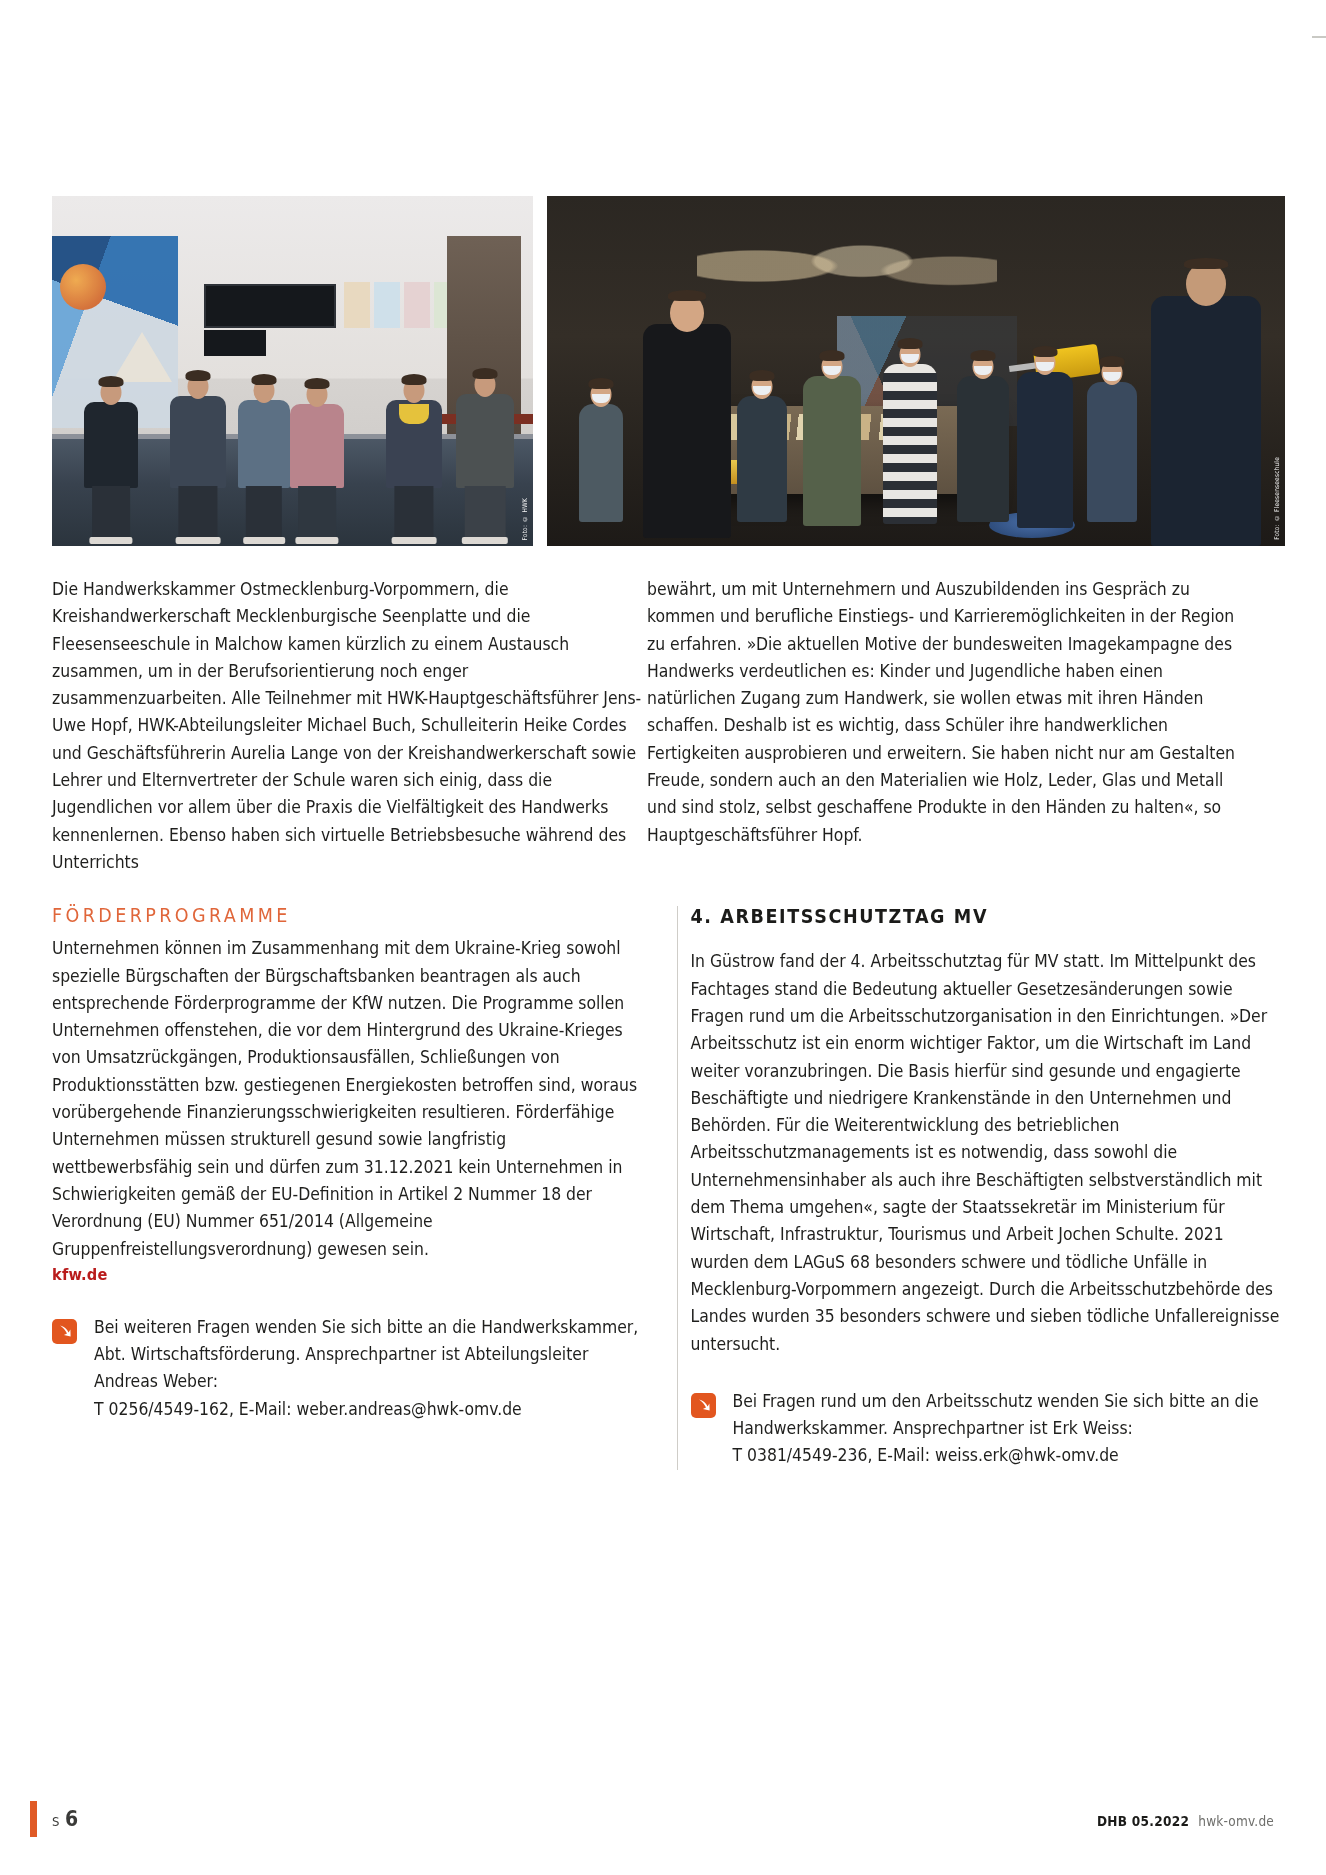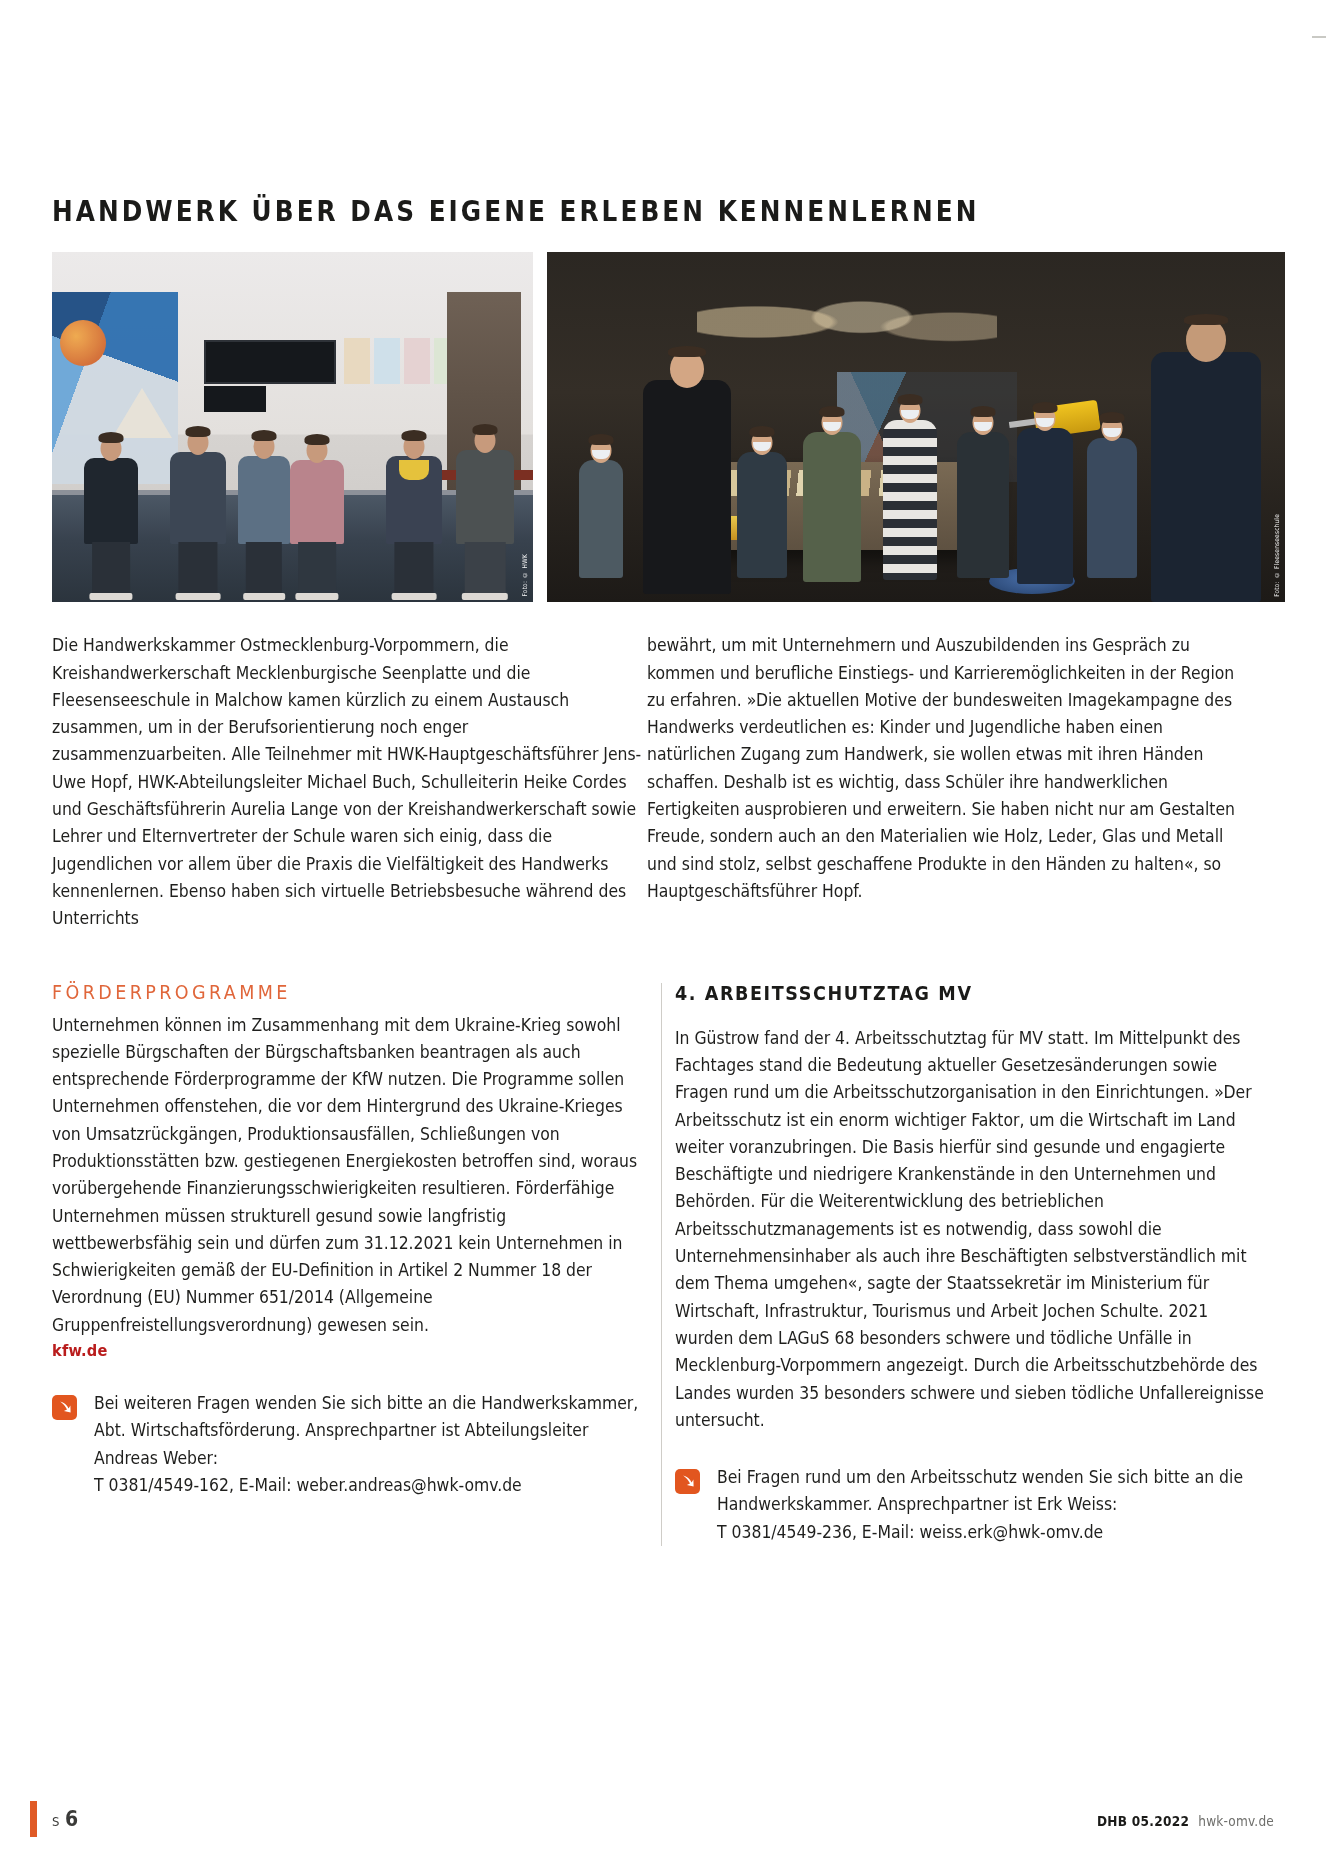"HANDWERK ÜBER DAS EIGENE ERLEBEN" h1.headline { html: <h1>HANDWERK ÜBER DAS EIGENE ERLEBEN KENNENLERNEN</h1> -> none }
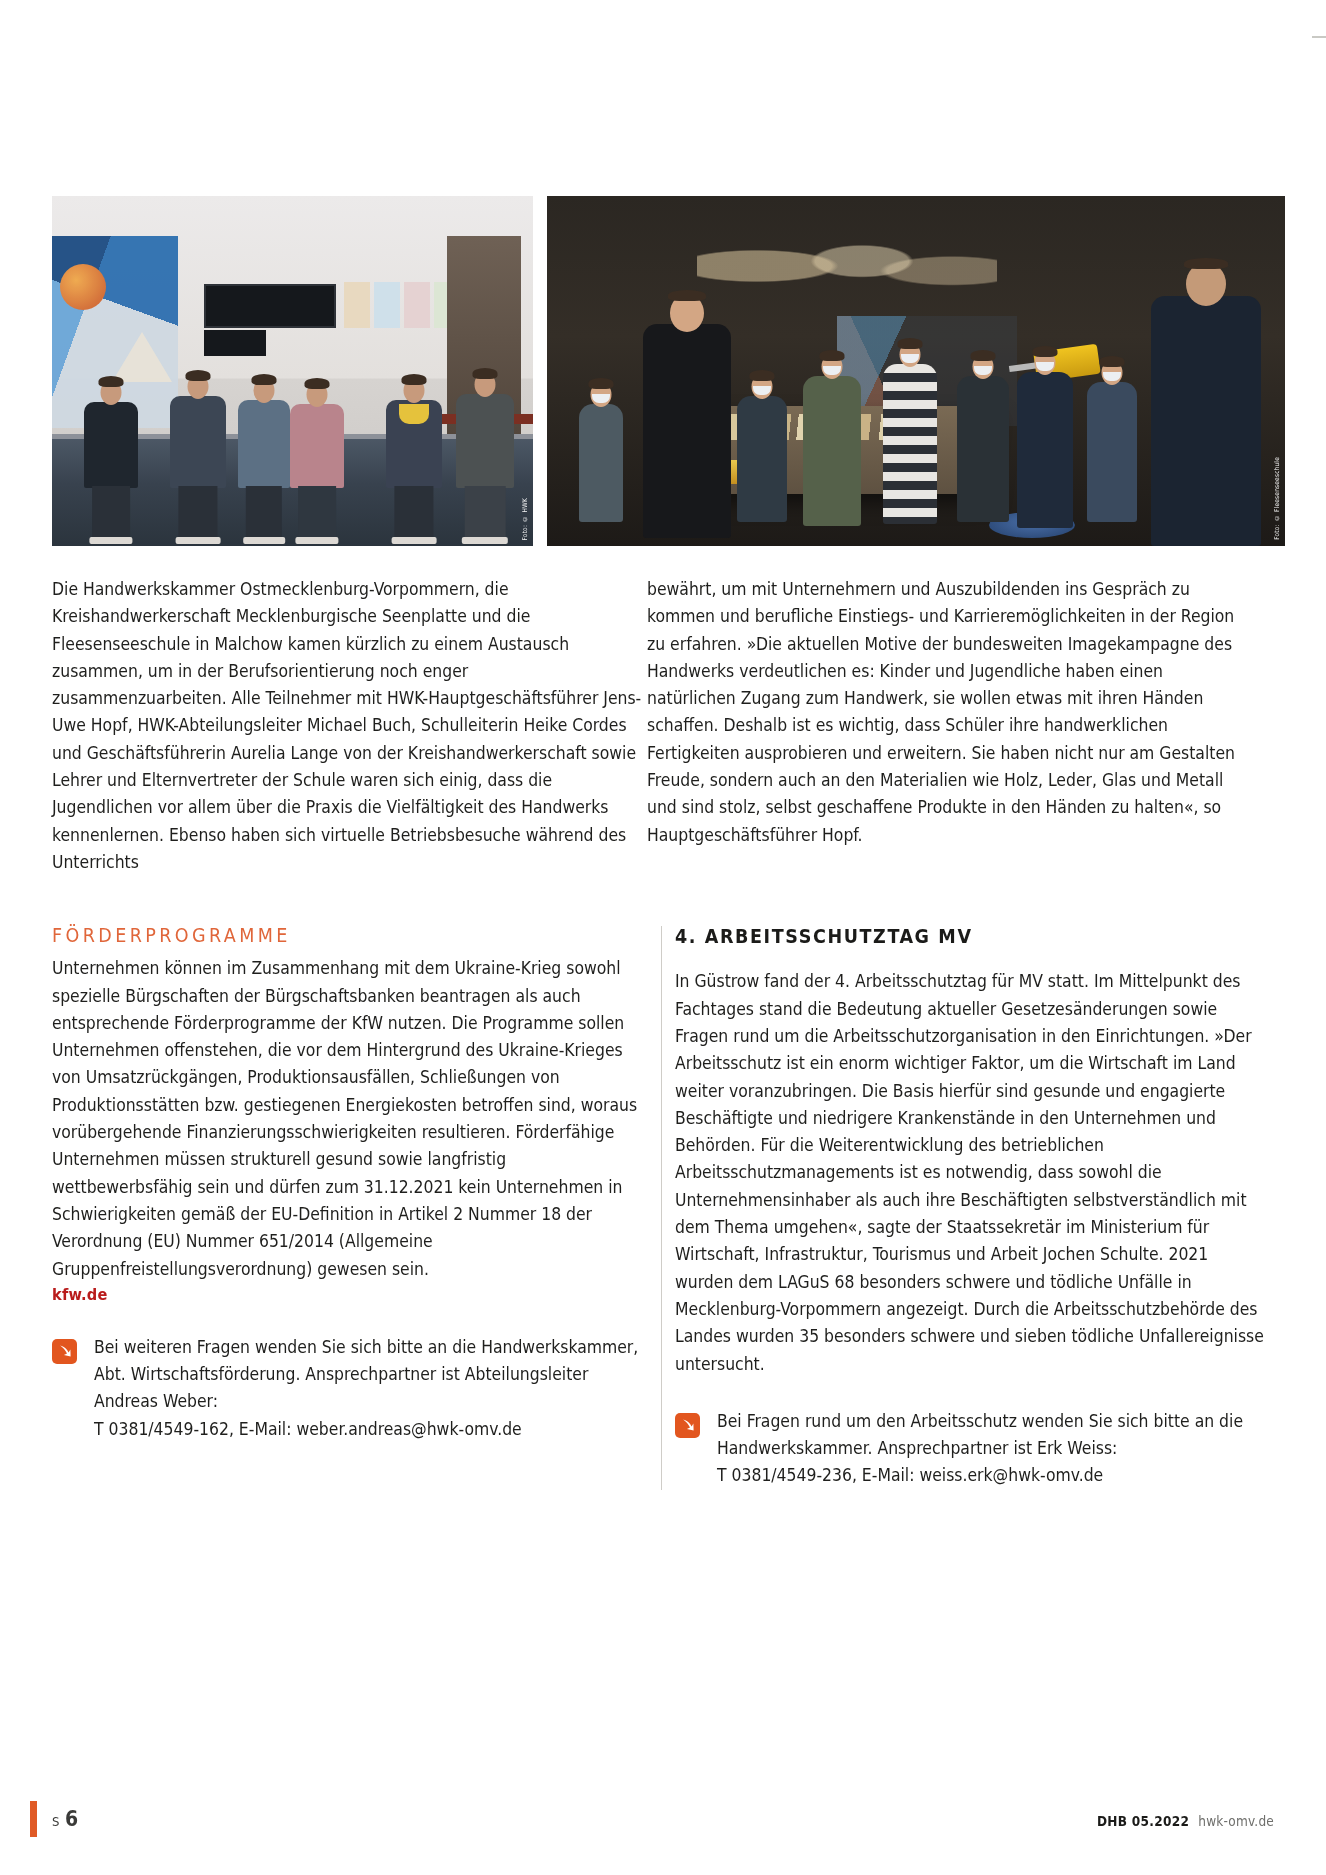"FÖRDERPROGRAMME" .lower { gap: 28px -> 44px; margin-top: 48px -> 28px }
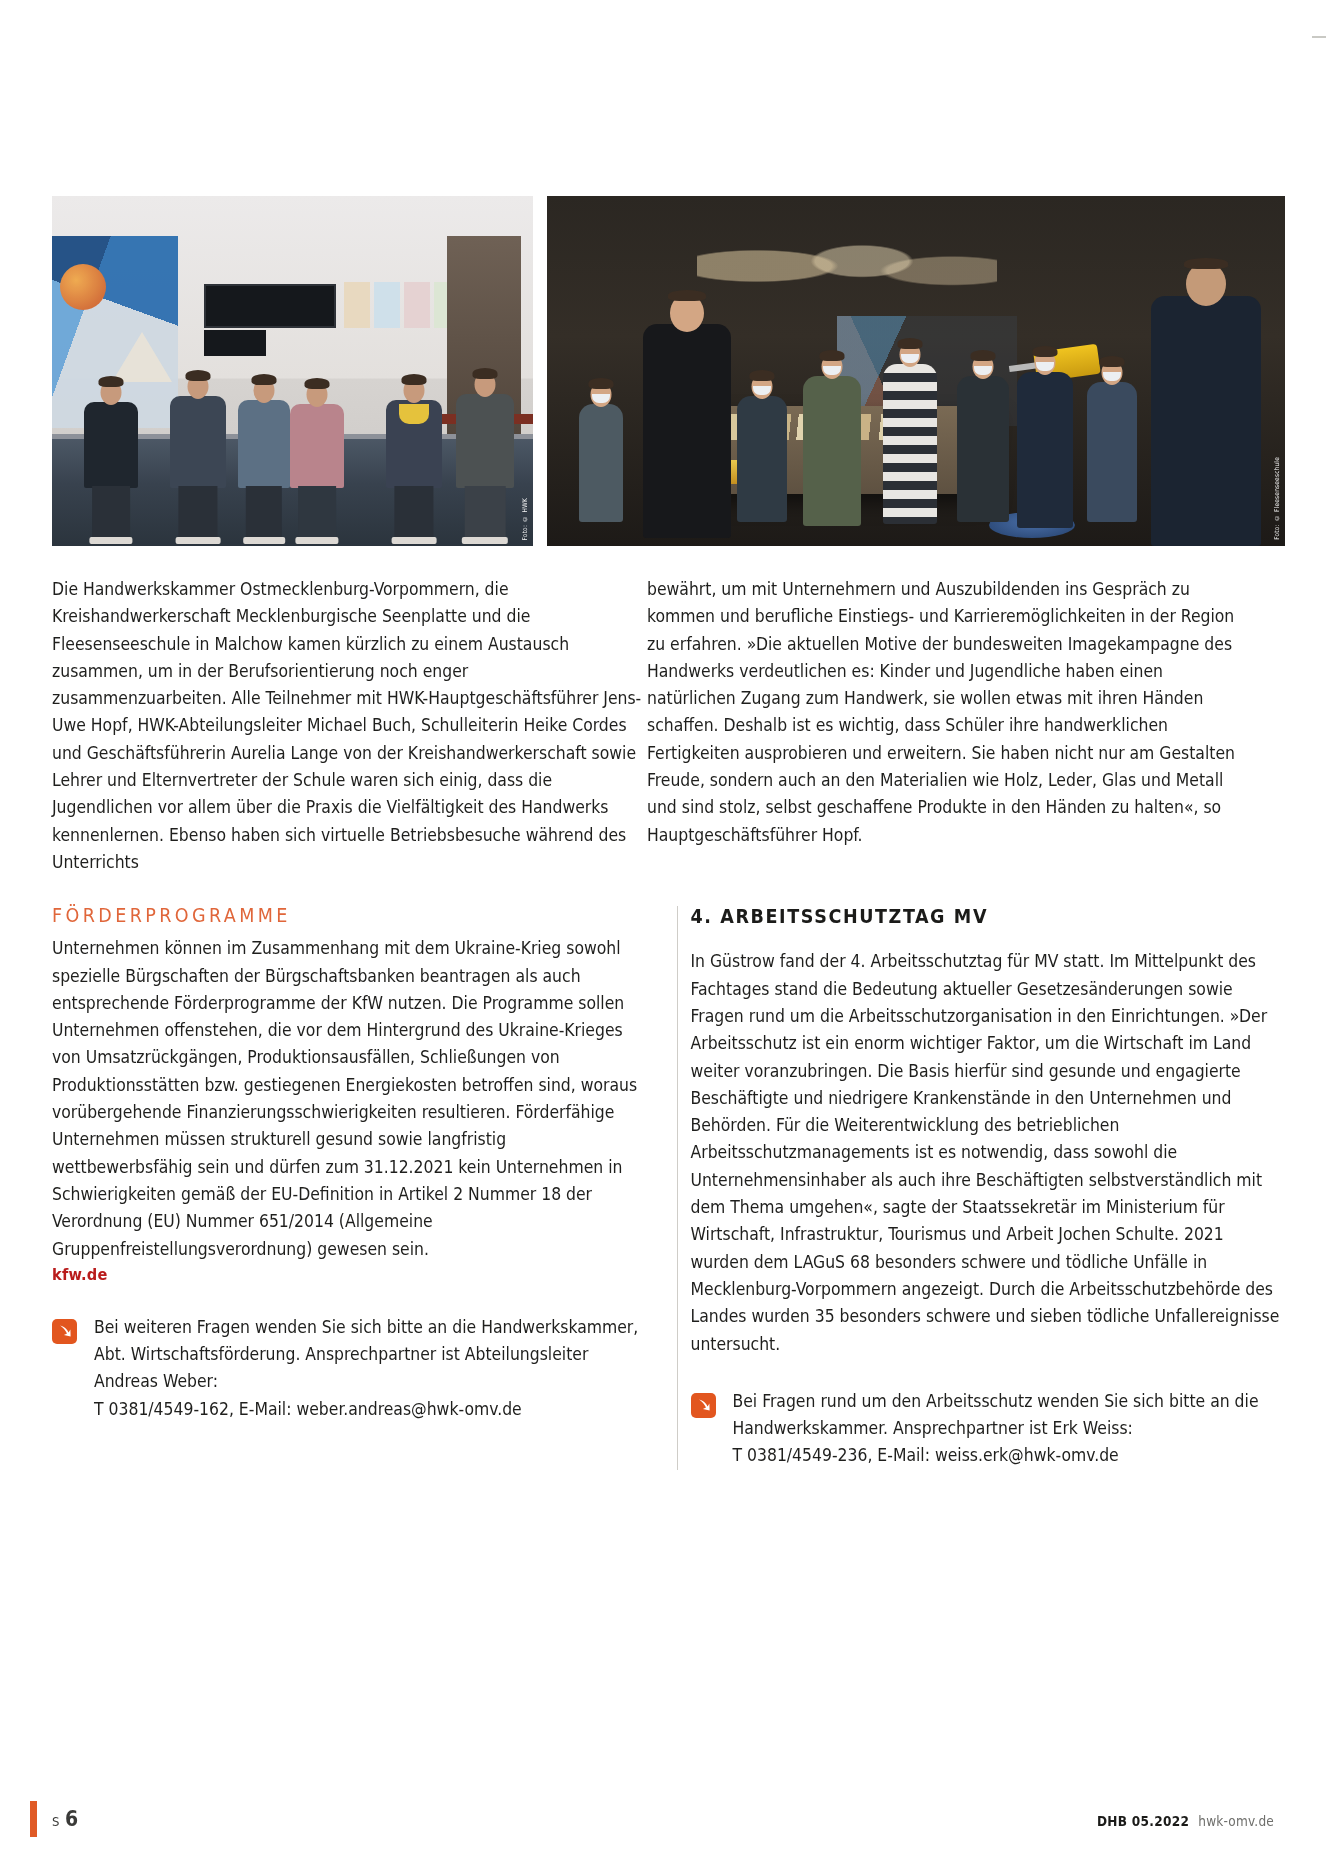"Bei weiteren Fragen wenden Sie" span.note-text { text: 0381/4549-162 -> 0256/4549-162 }
